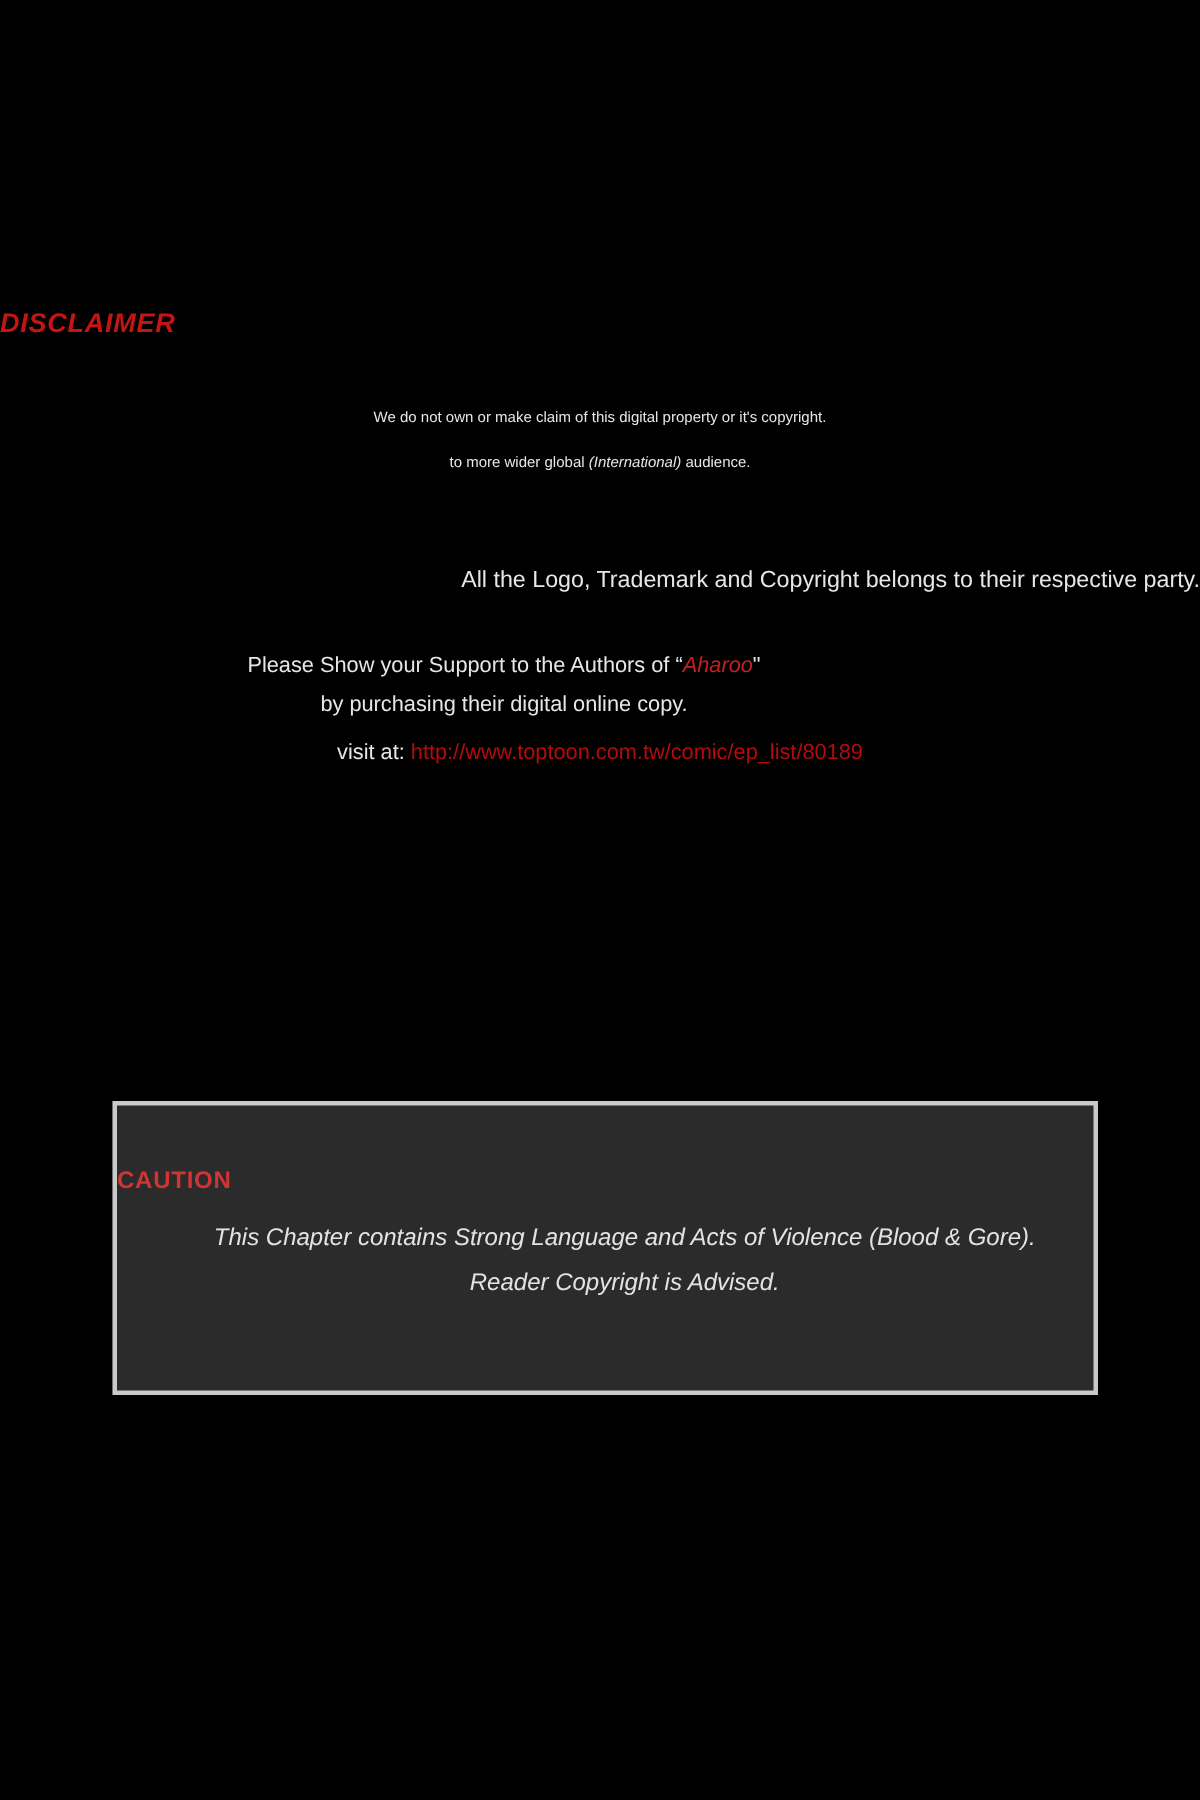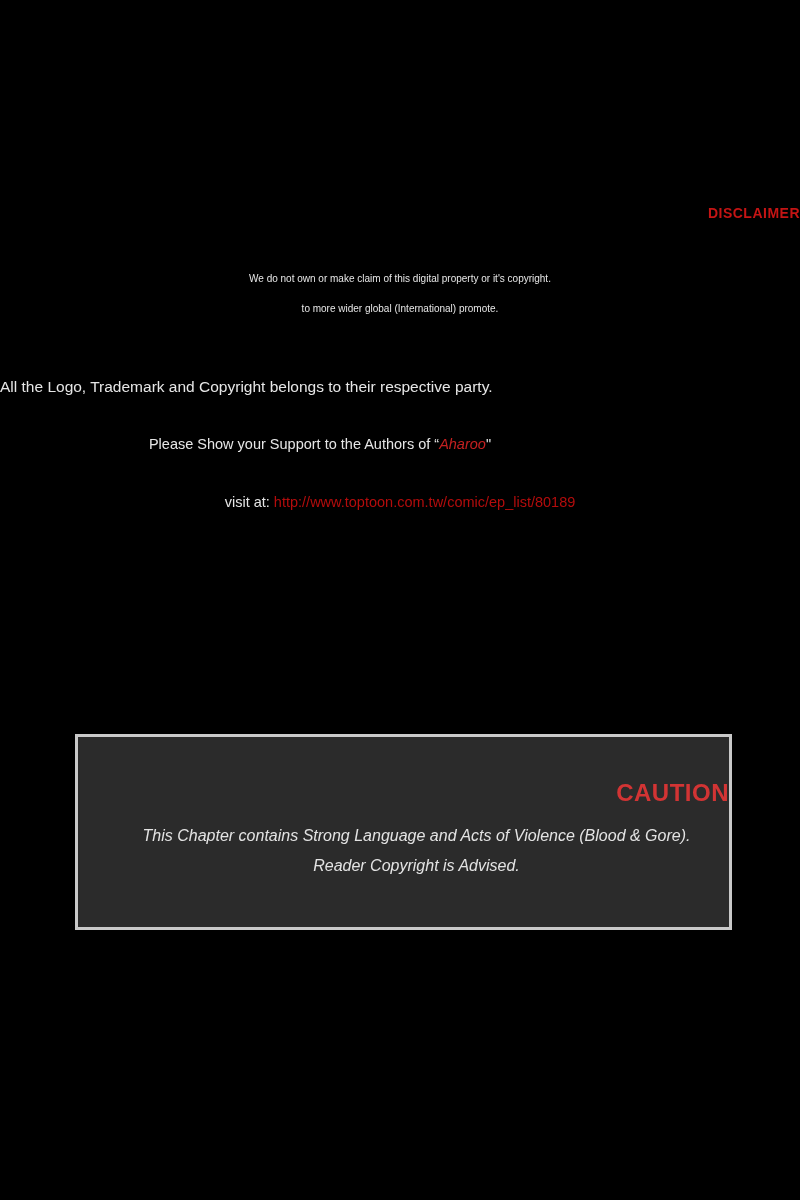"DISCLAIMER" .disclaimer-title { font-size: 14px -> 18px; font-style: none -> italic; text-align: right -> left }
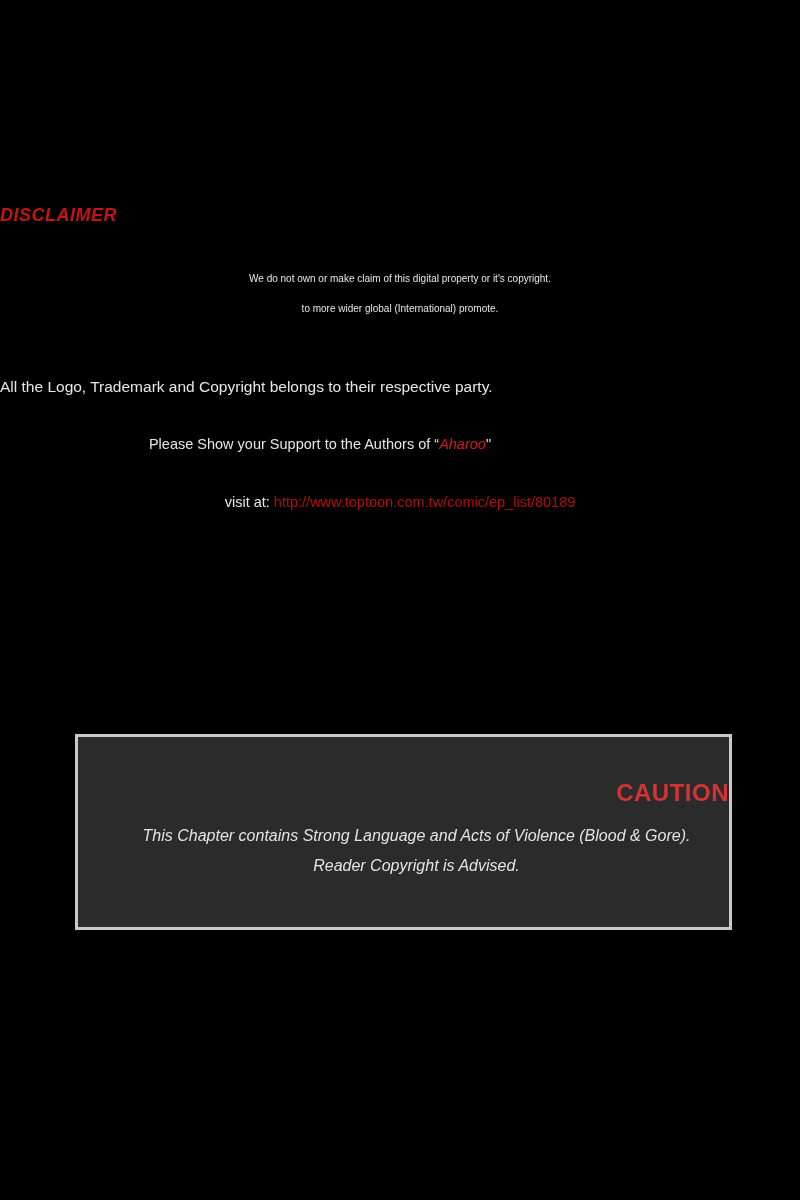"(International)" .italic { font-style: none -> italic }
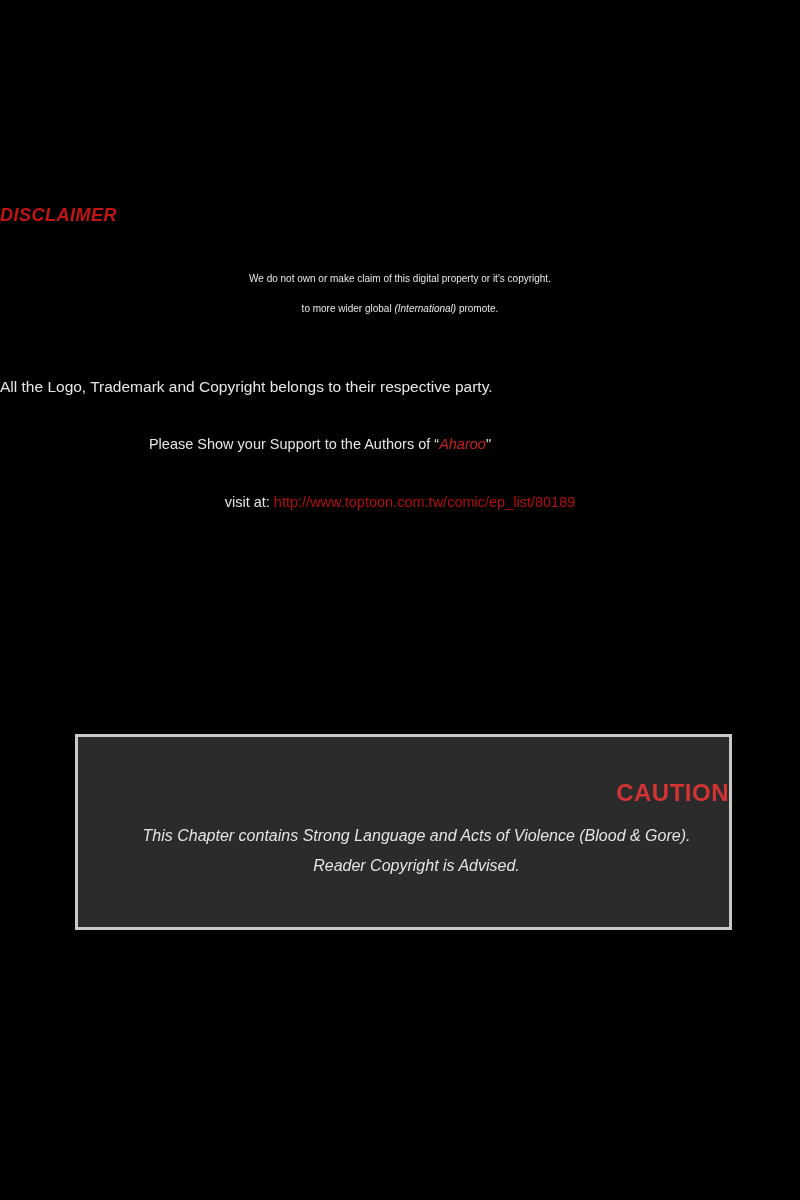"promote." span { text: promote -> audience }
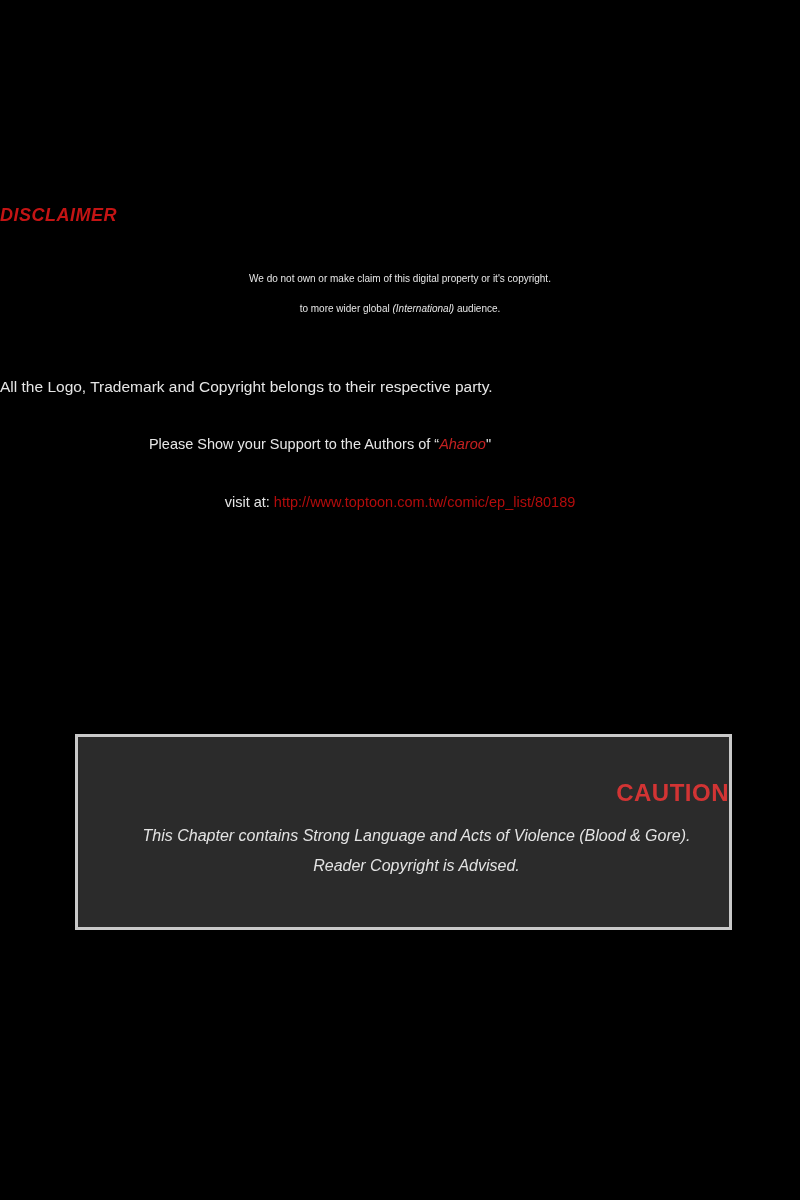"All the Logo, Trademark and" .para2 { text-align: left -> right }
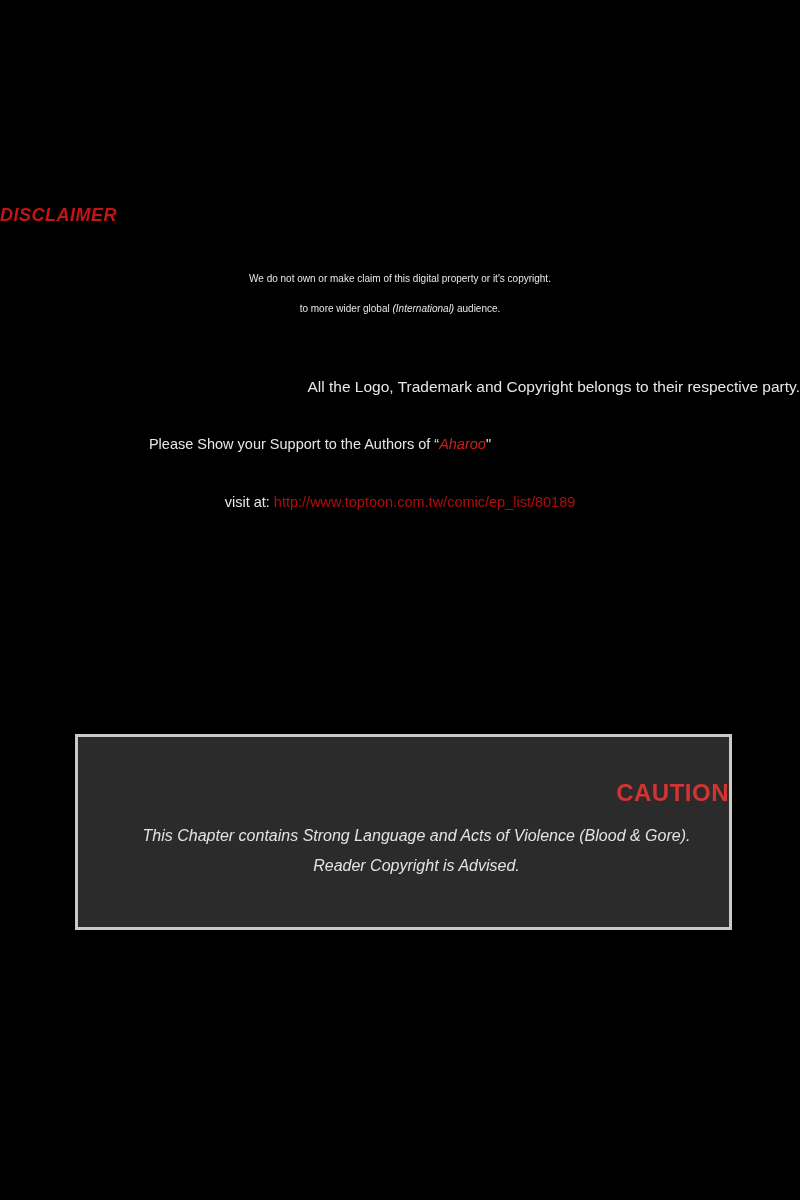"Please Show your Support to" .para3 { left: 0 -> 16px }
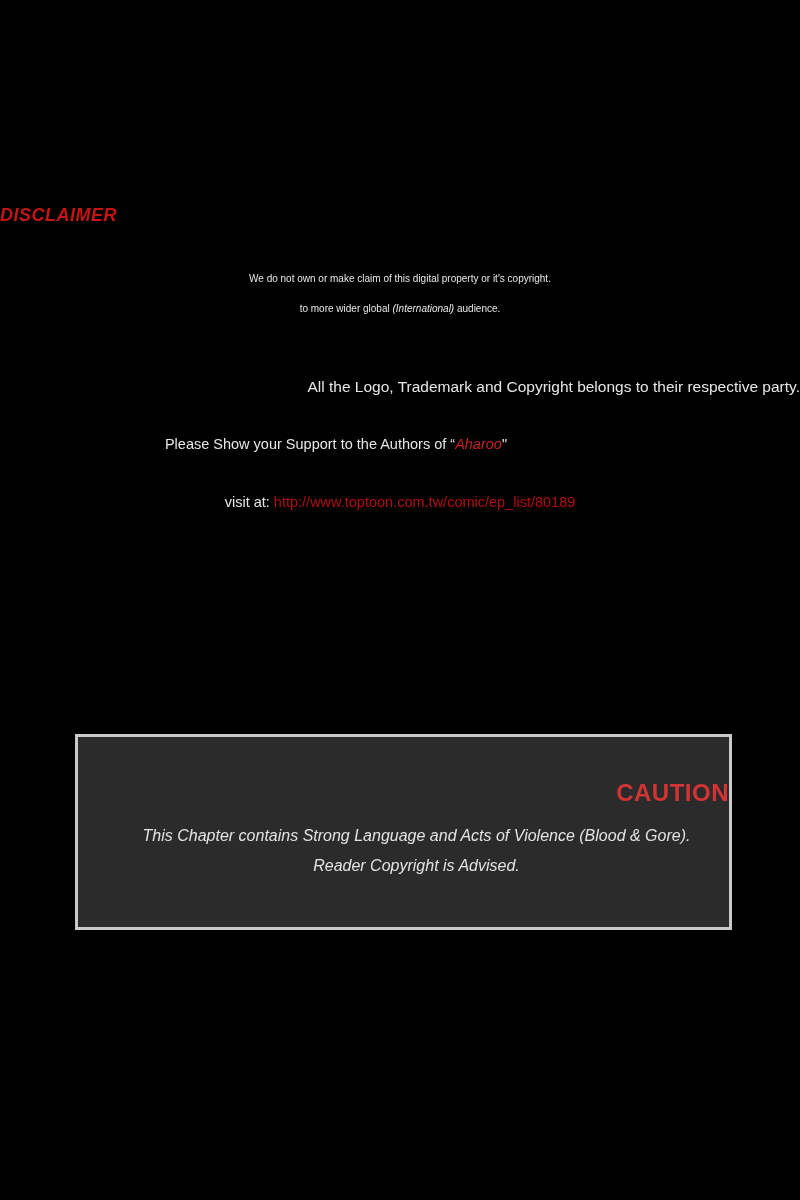"by purchasing their digital online" div { html: none -> <div>by purchasing their digital online copy.</div> }
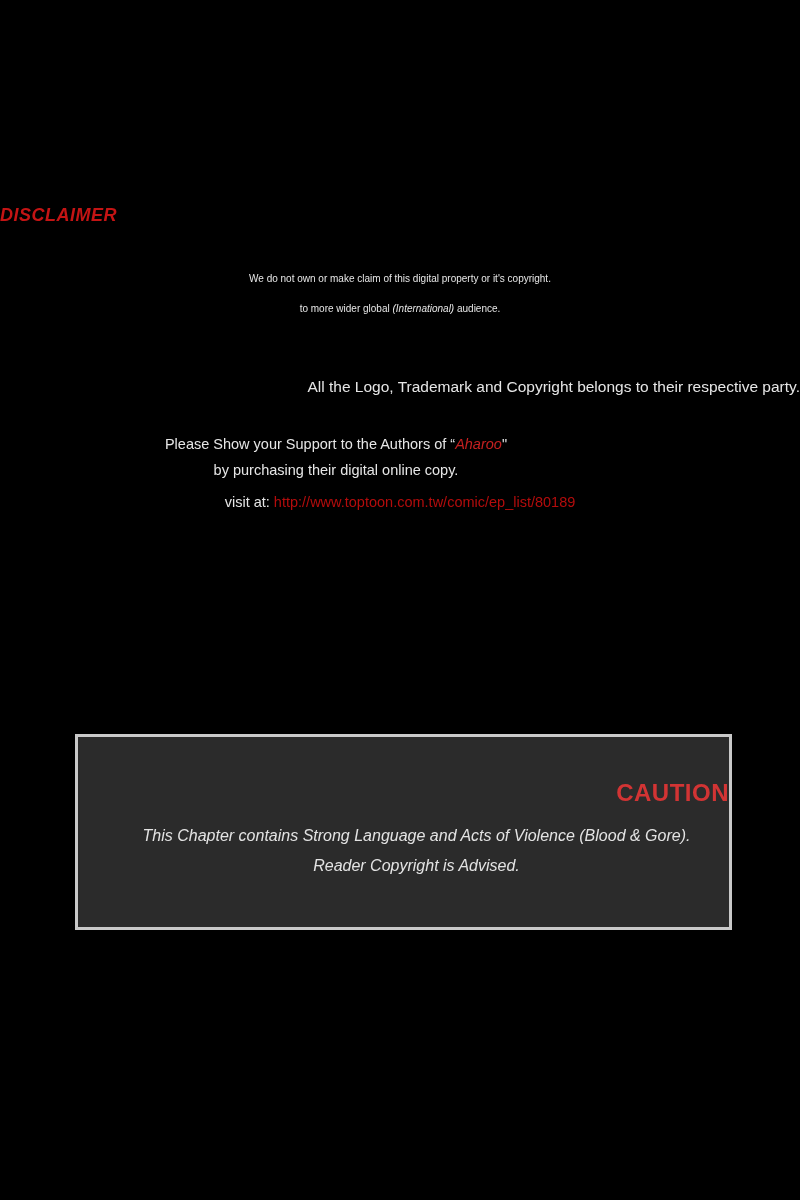"CAUTION" .caution-title { font-size: 24px -> 16px; text-align: right -> left }
